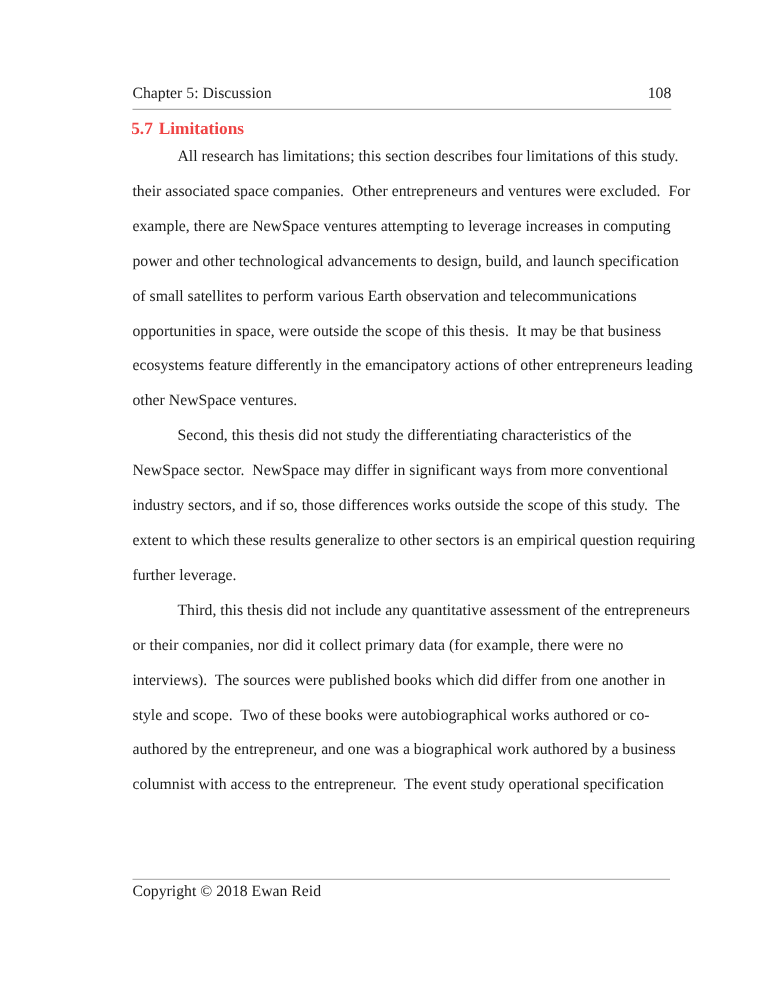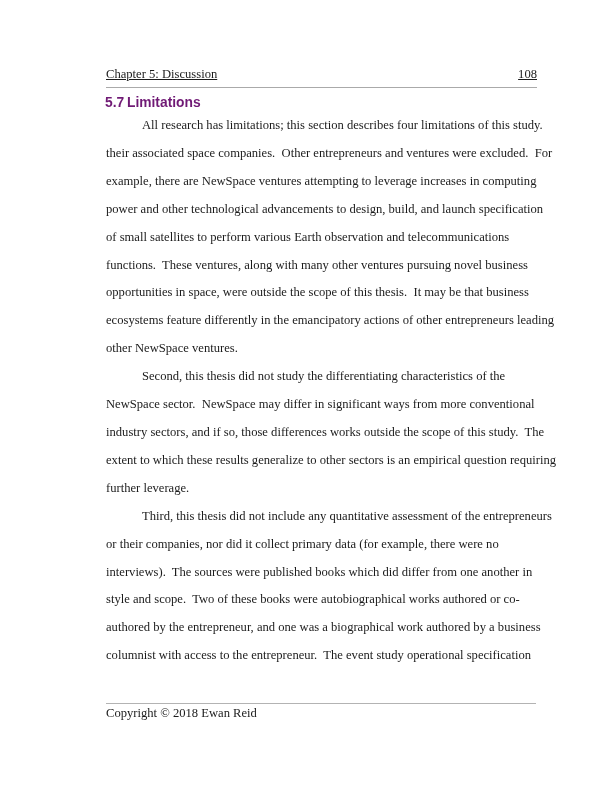"Chapter 5: Discussion" .header { text-decoration: underline -> none }
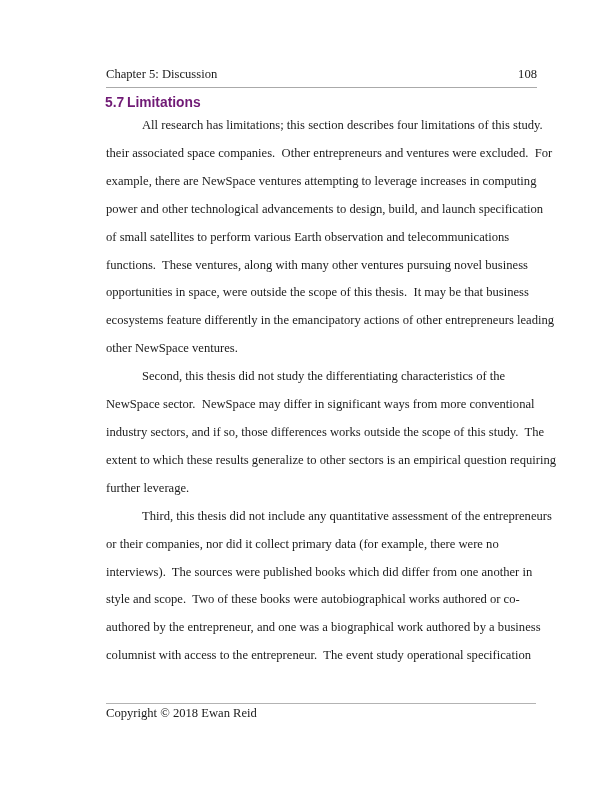"5.7 Limitations" .section-heading { color: #701a75 -> #ef4444; font-family: Liberation Sans, sans-serif -> Liberation Serif, serif }
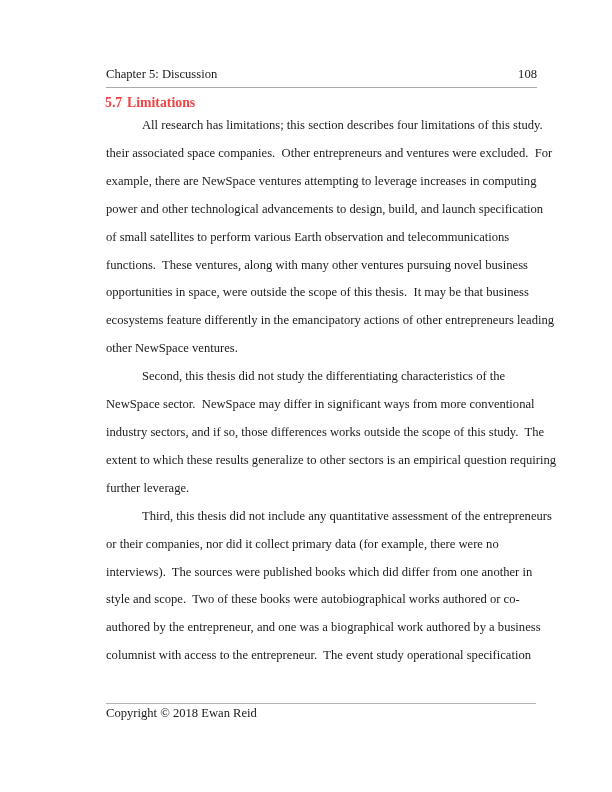"functions. These ventures, along with" div.line { html: <div>functions. These ventures, along with many other ventures pursuing novel business</div> -> none }
